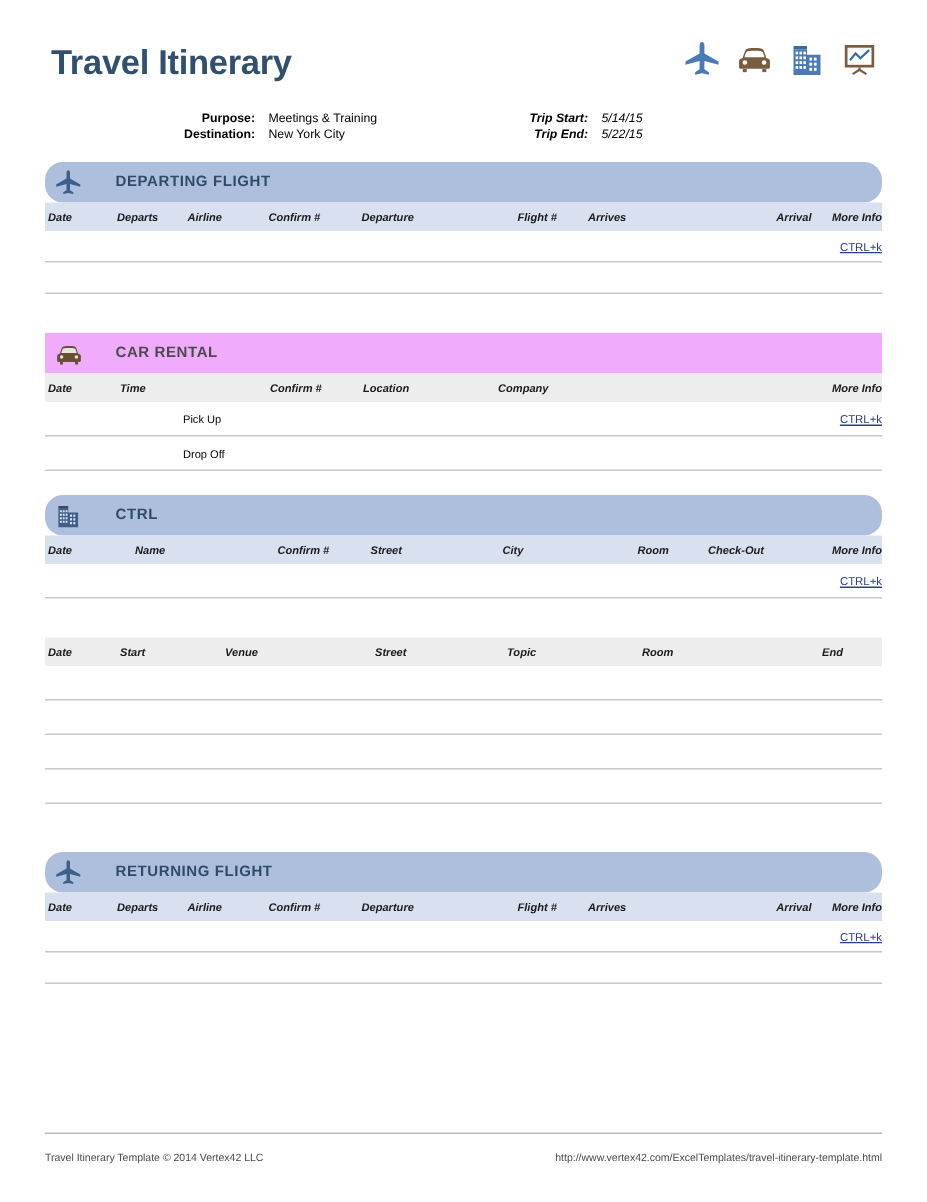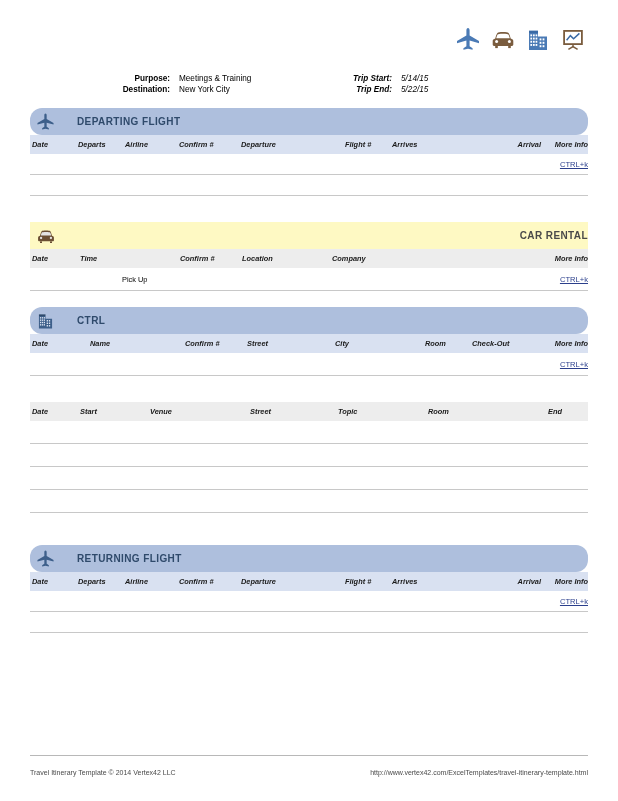"Travel Itinerary" div.doc-title { html: none -> <div>Travel Itinerary</div> }
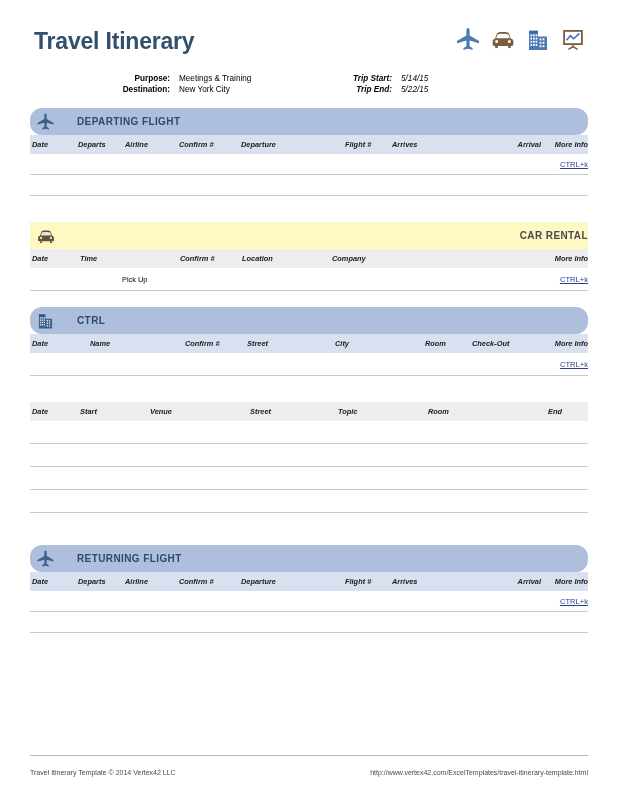"CAR RENTAL" .sec-bar.gray { background: #fef9c3 -> #f0abfc; justify-content: space-between -> none }
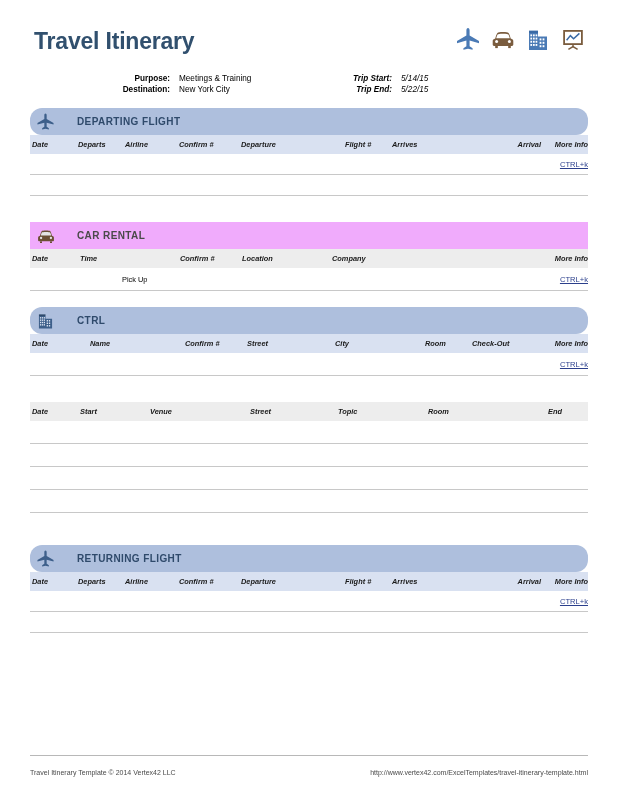"Drop Off" div.data-row { html: none -> <div> <span></span> <span>Drop Off</span> <span></span> <span></span> <span></span> <span></span> </div> }
